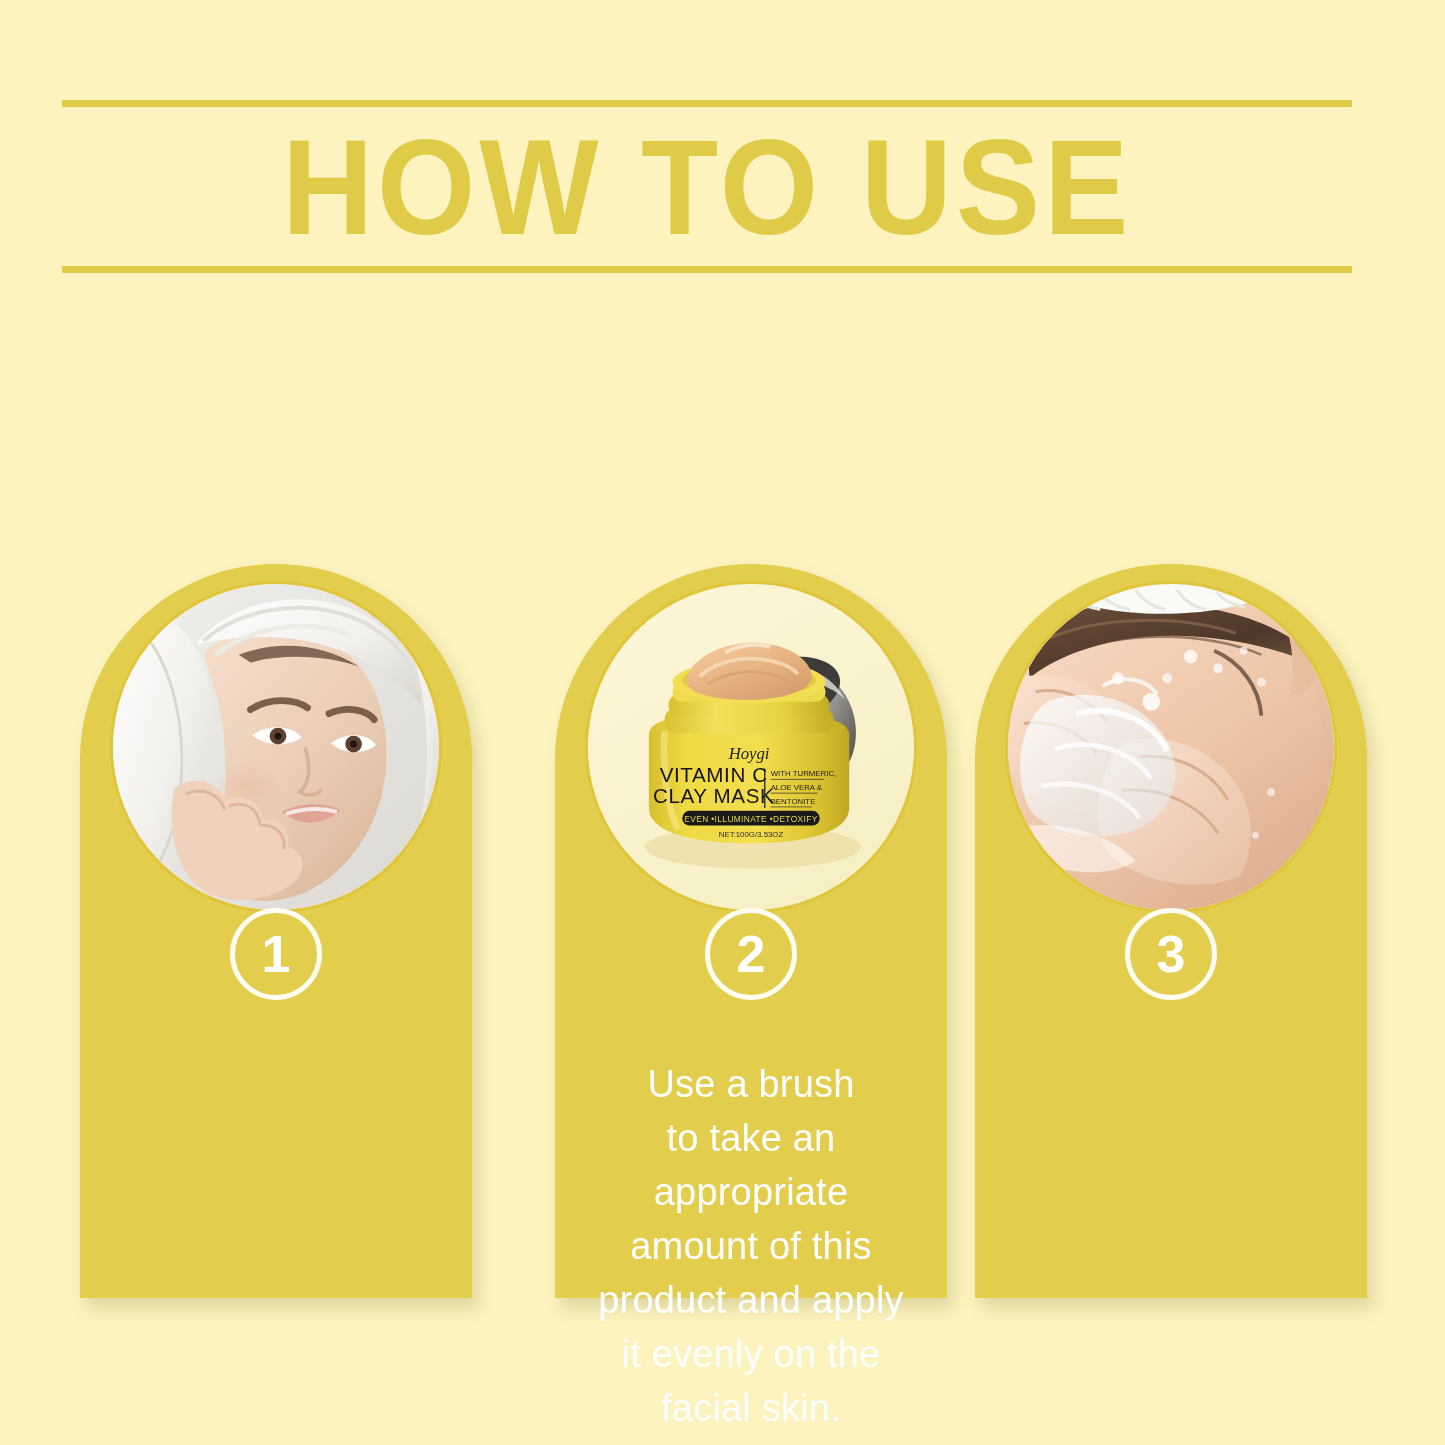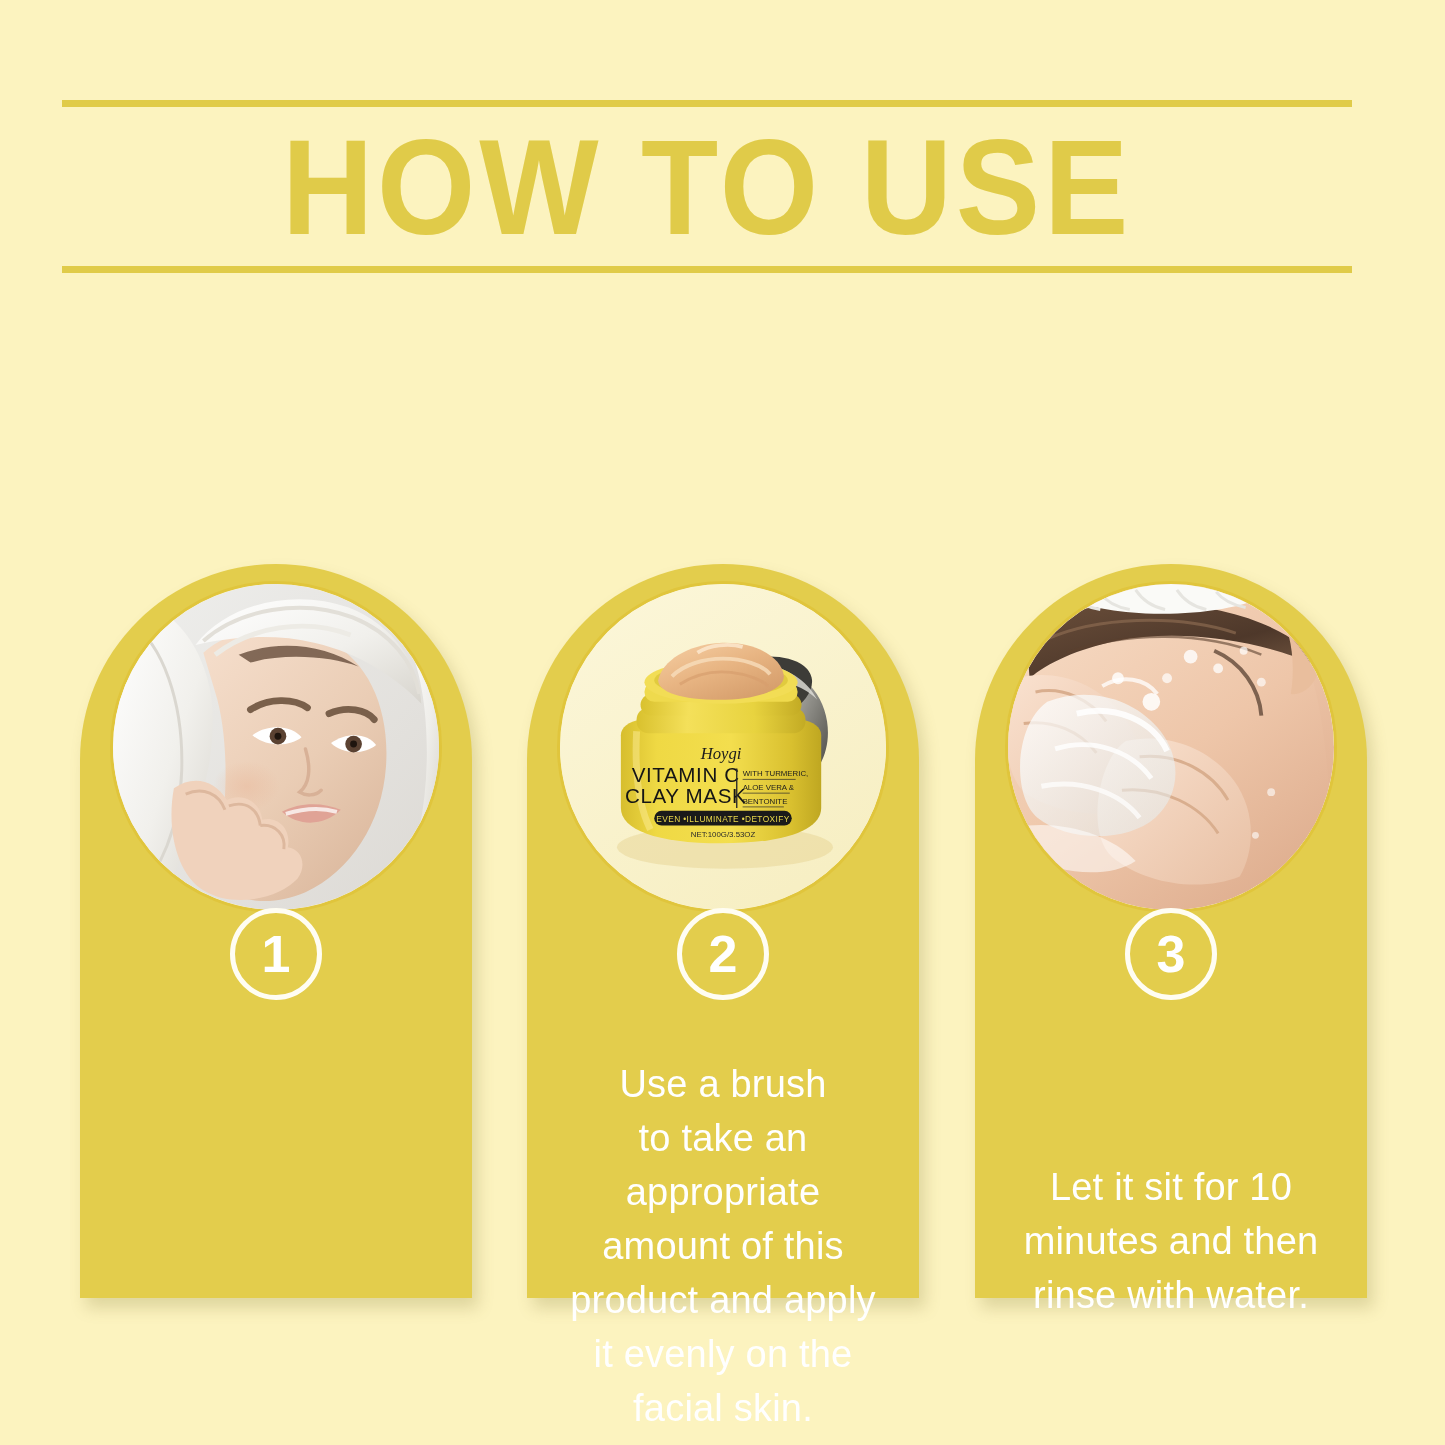"Hoygi" .card-2 { left: 527px -> 555px }
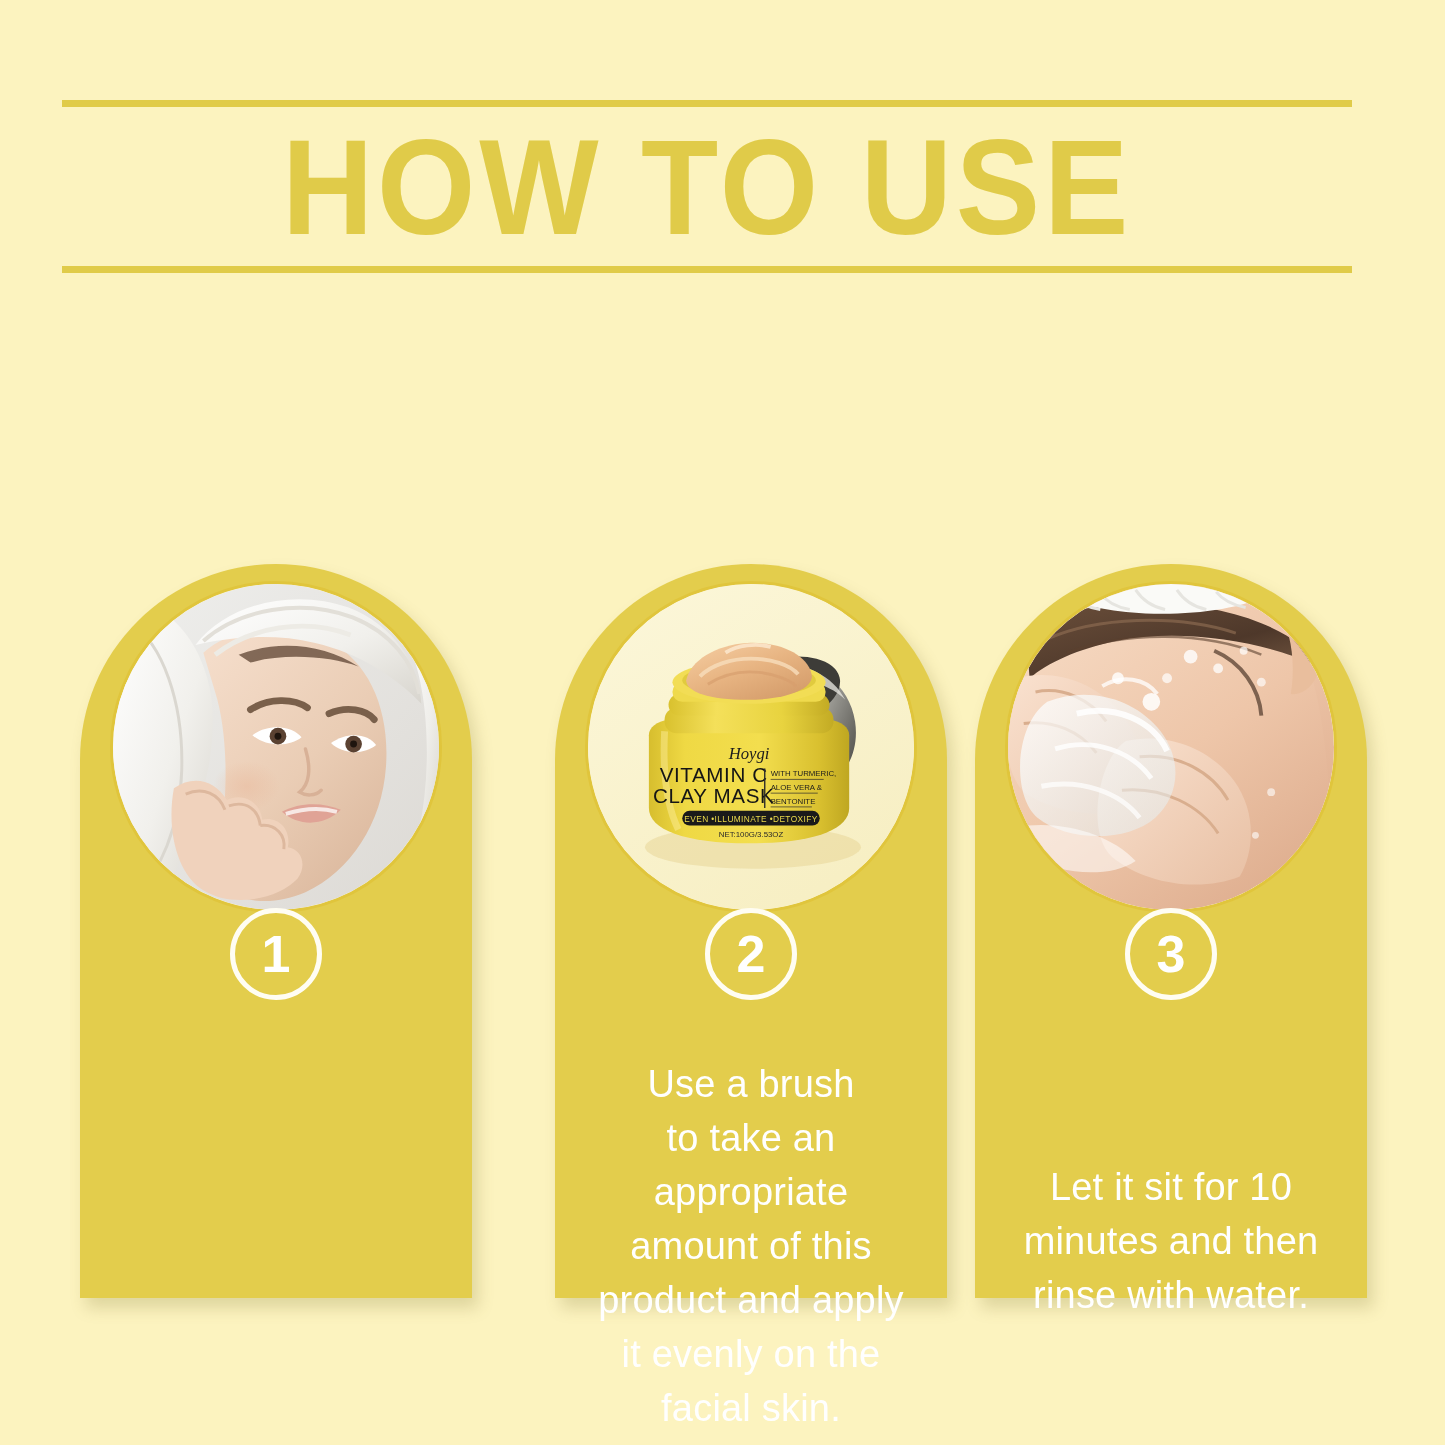"Let it sit for 10" div.caption { html: <div>Let it sit for 10 minutes and then rinse with water.</div> -> none }
